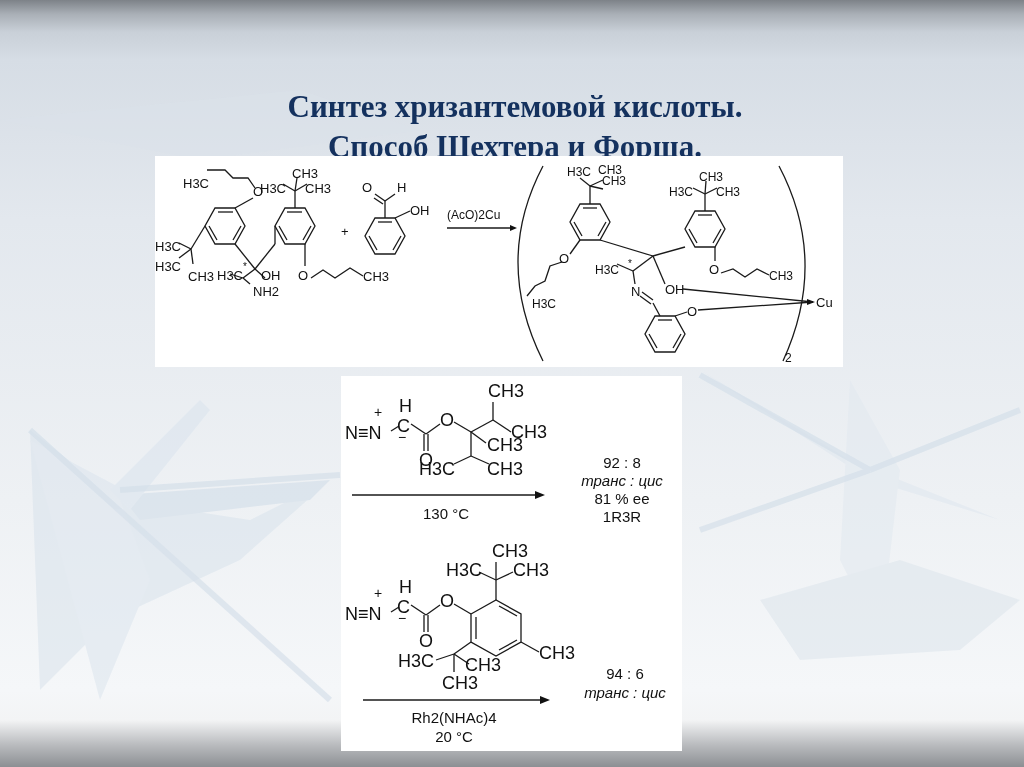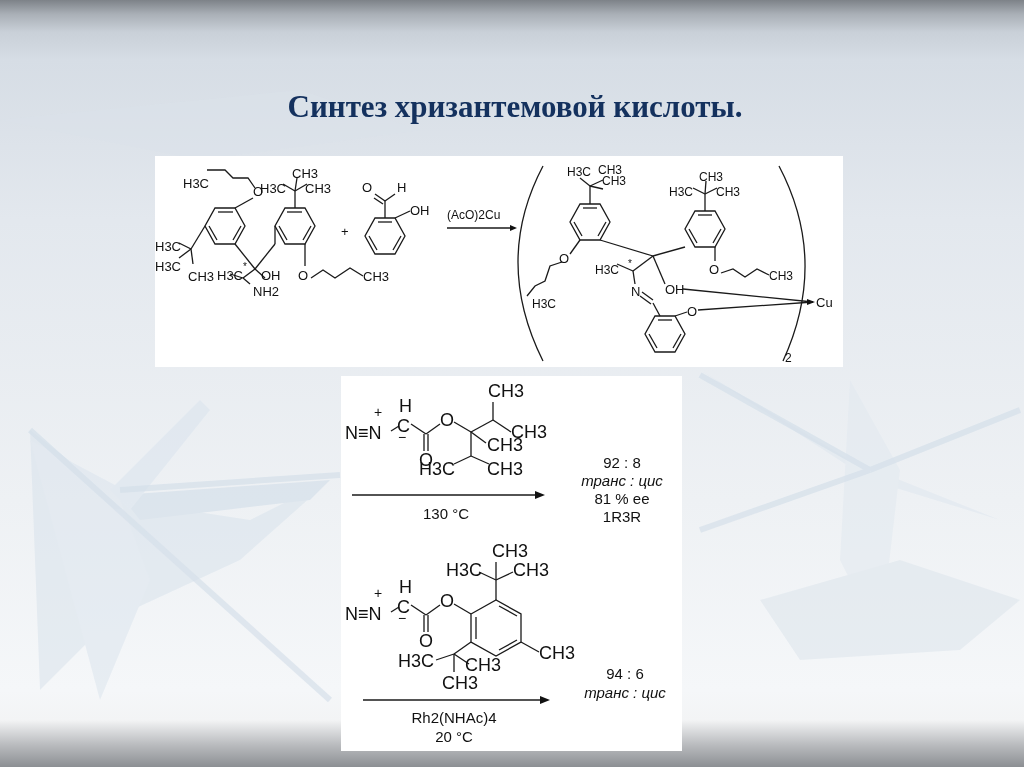"Способ Шехтера и Форша." div { html: none -> <div>Способ Шехтера и Форша.</div> }
